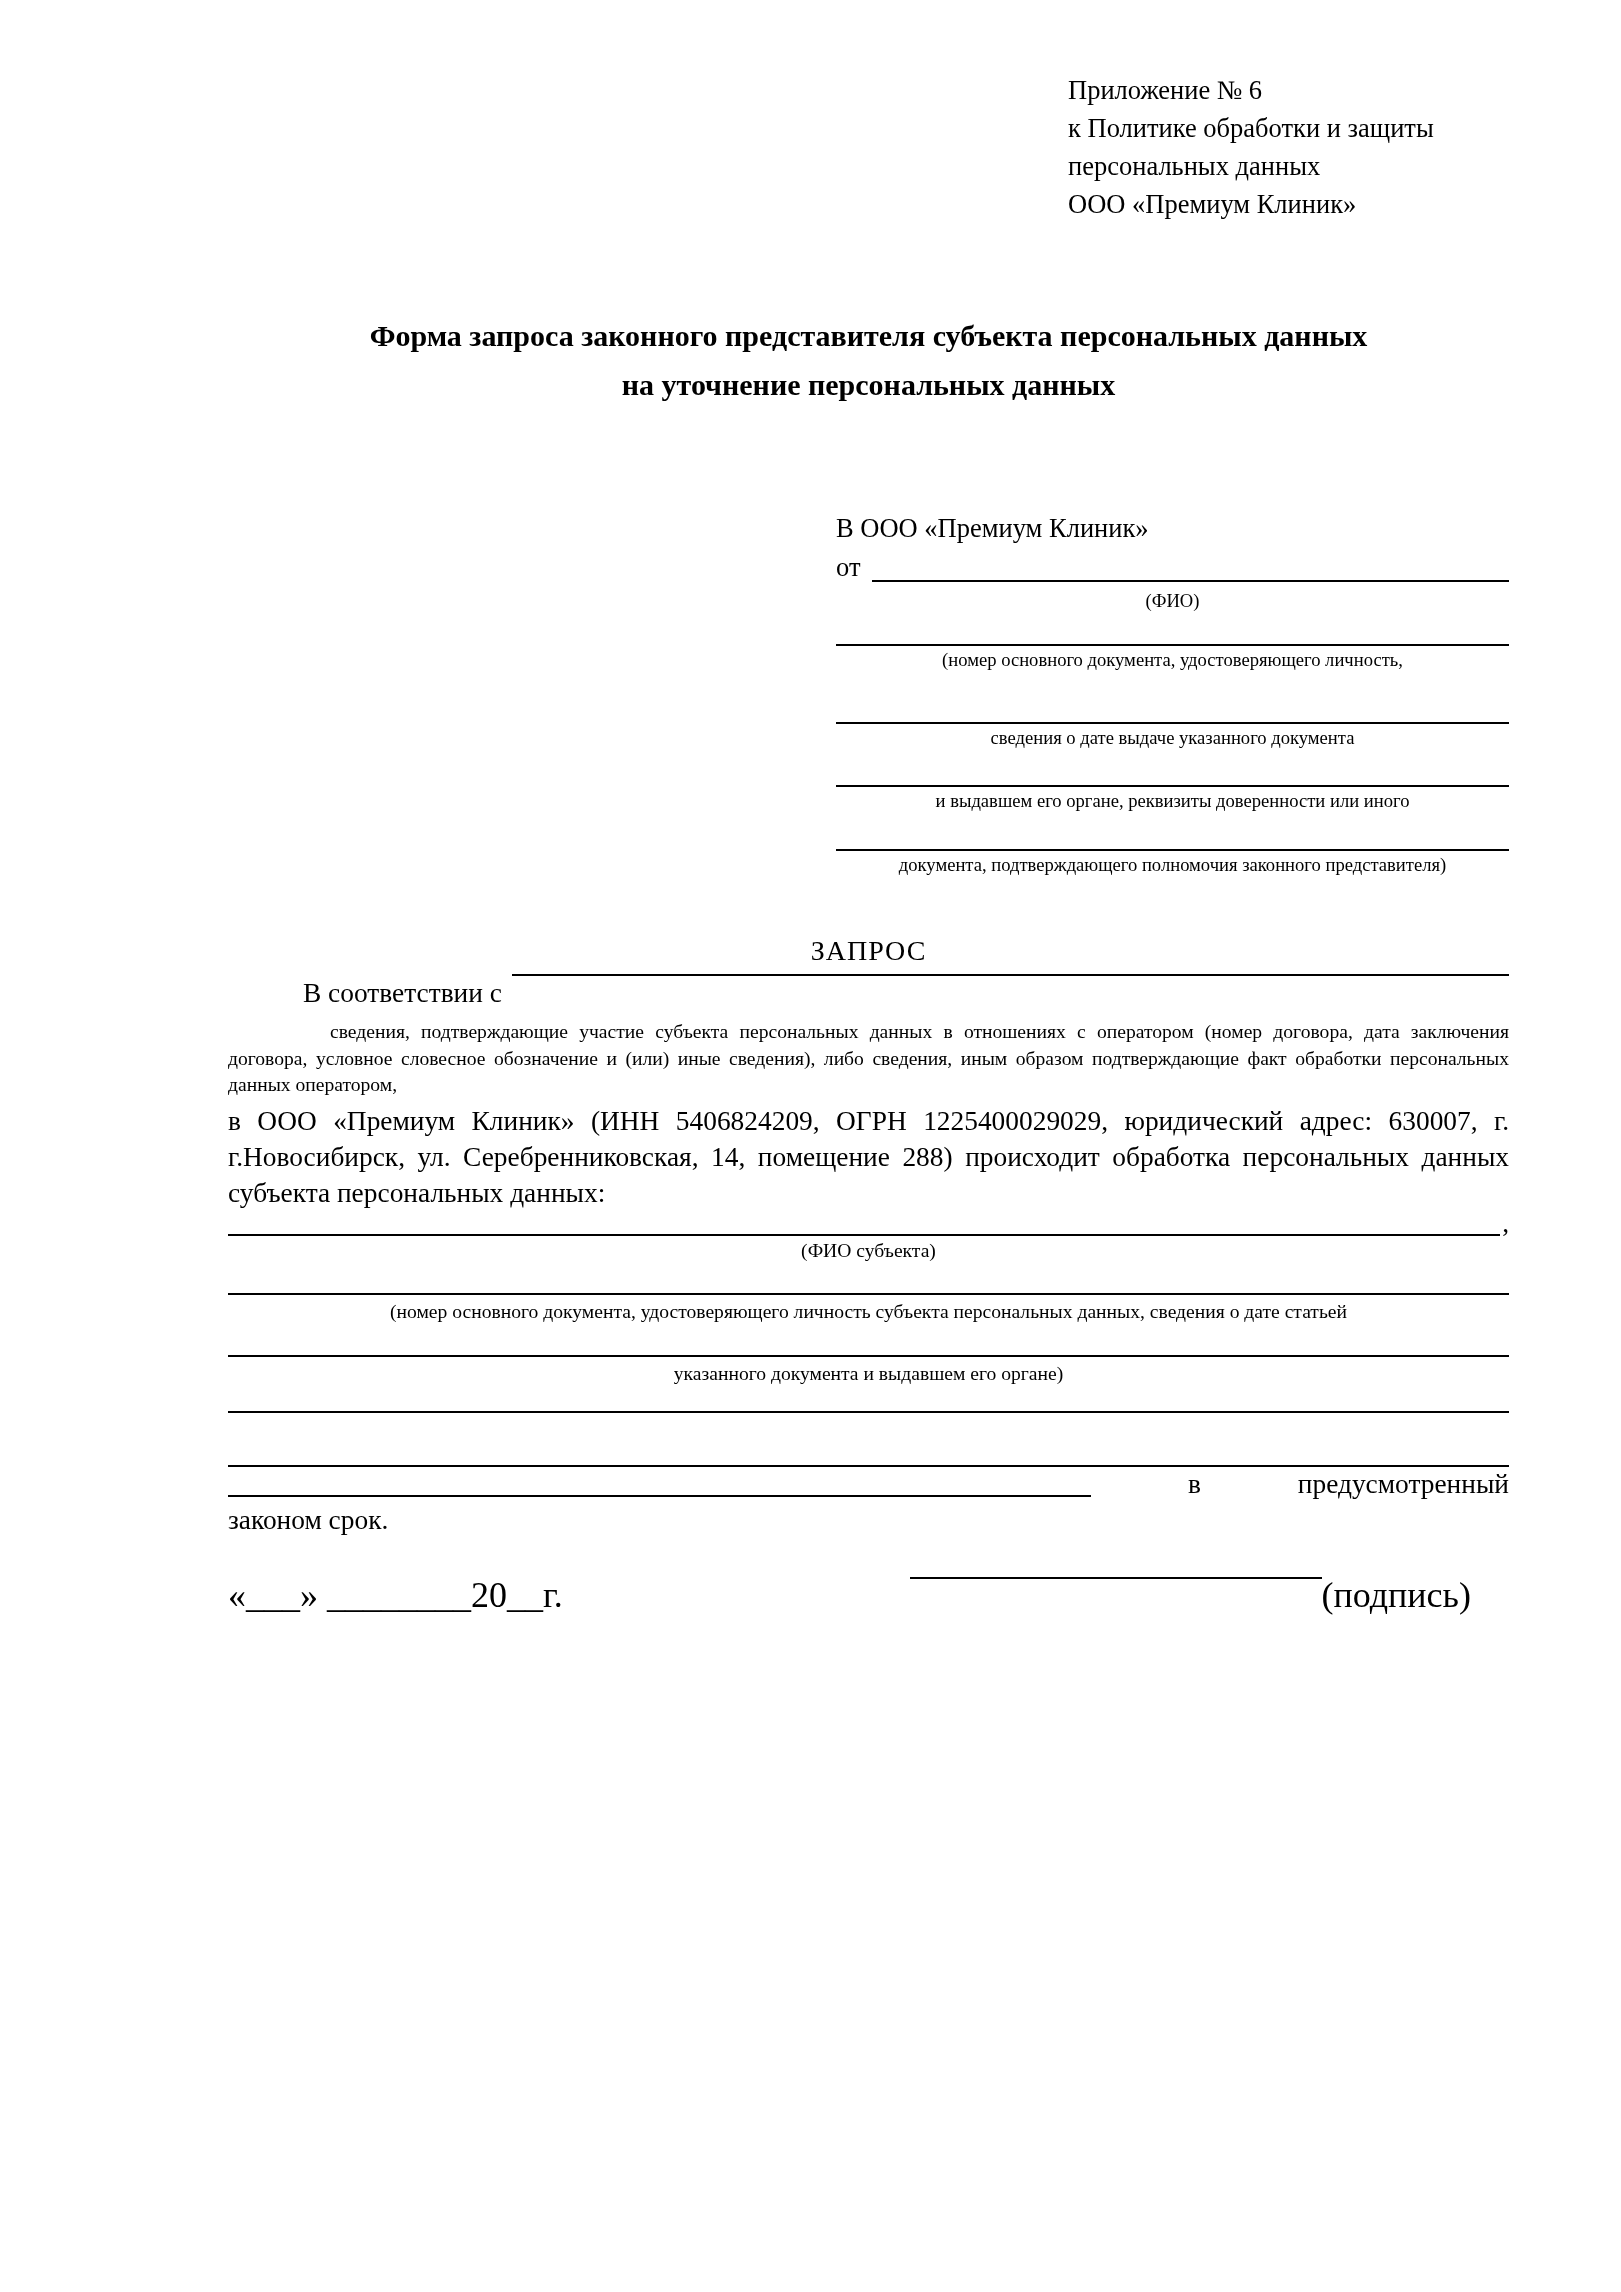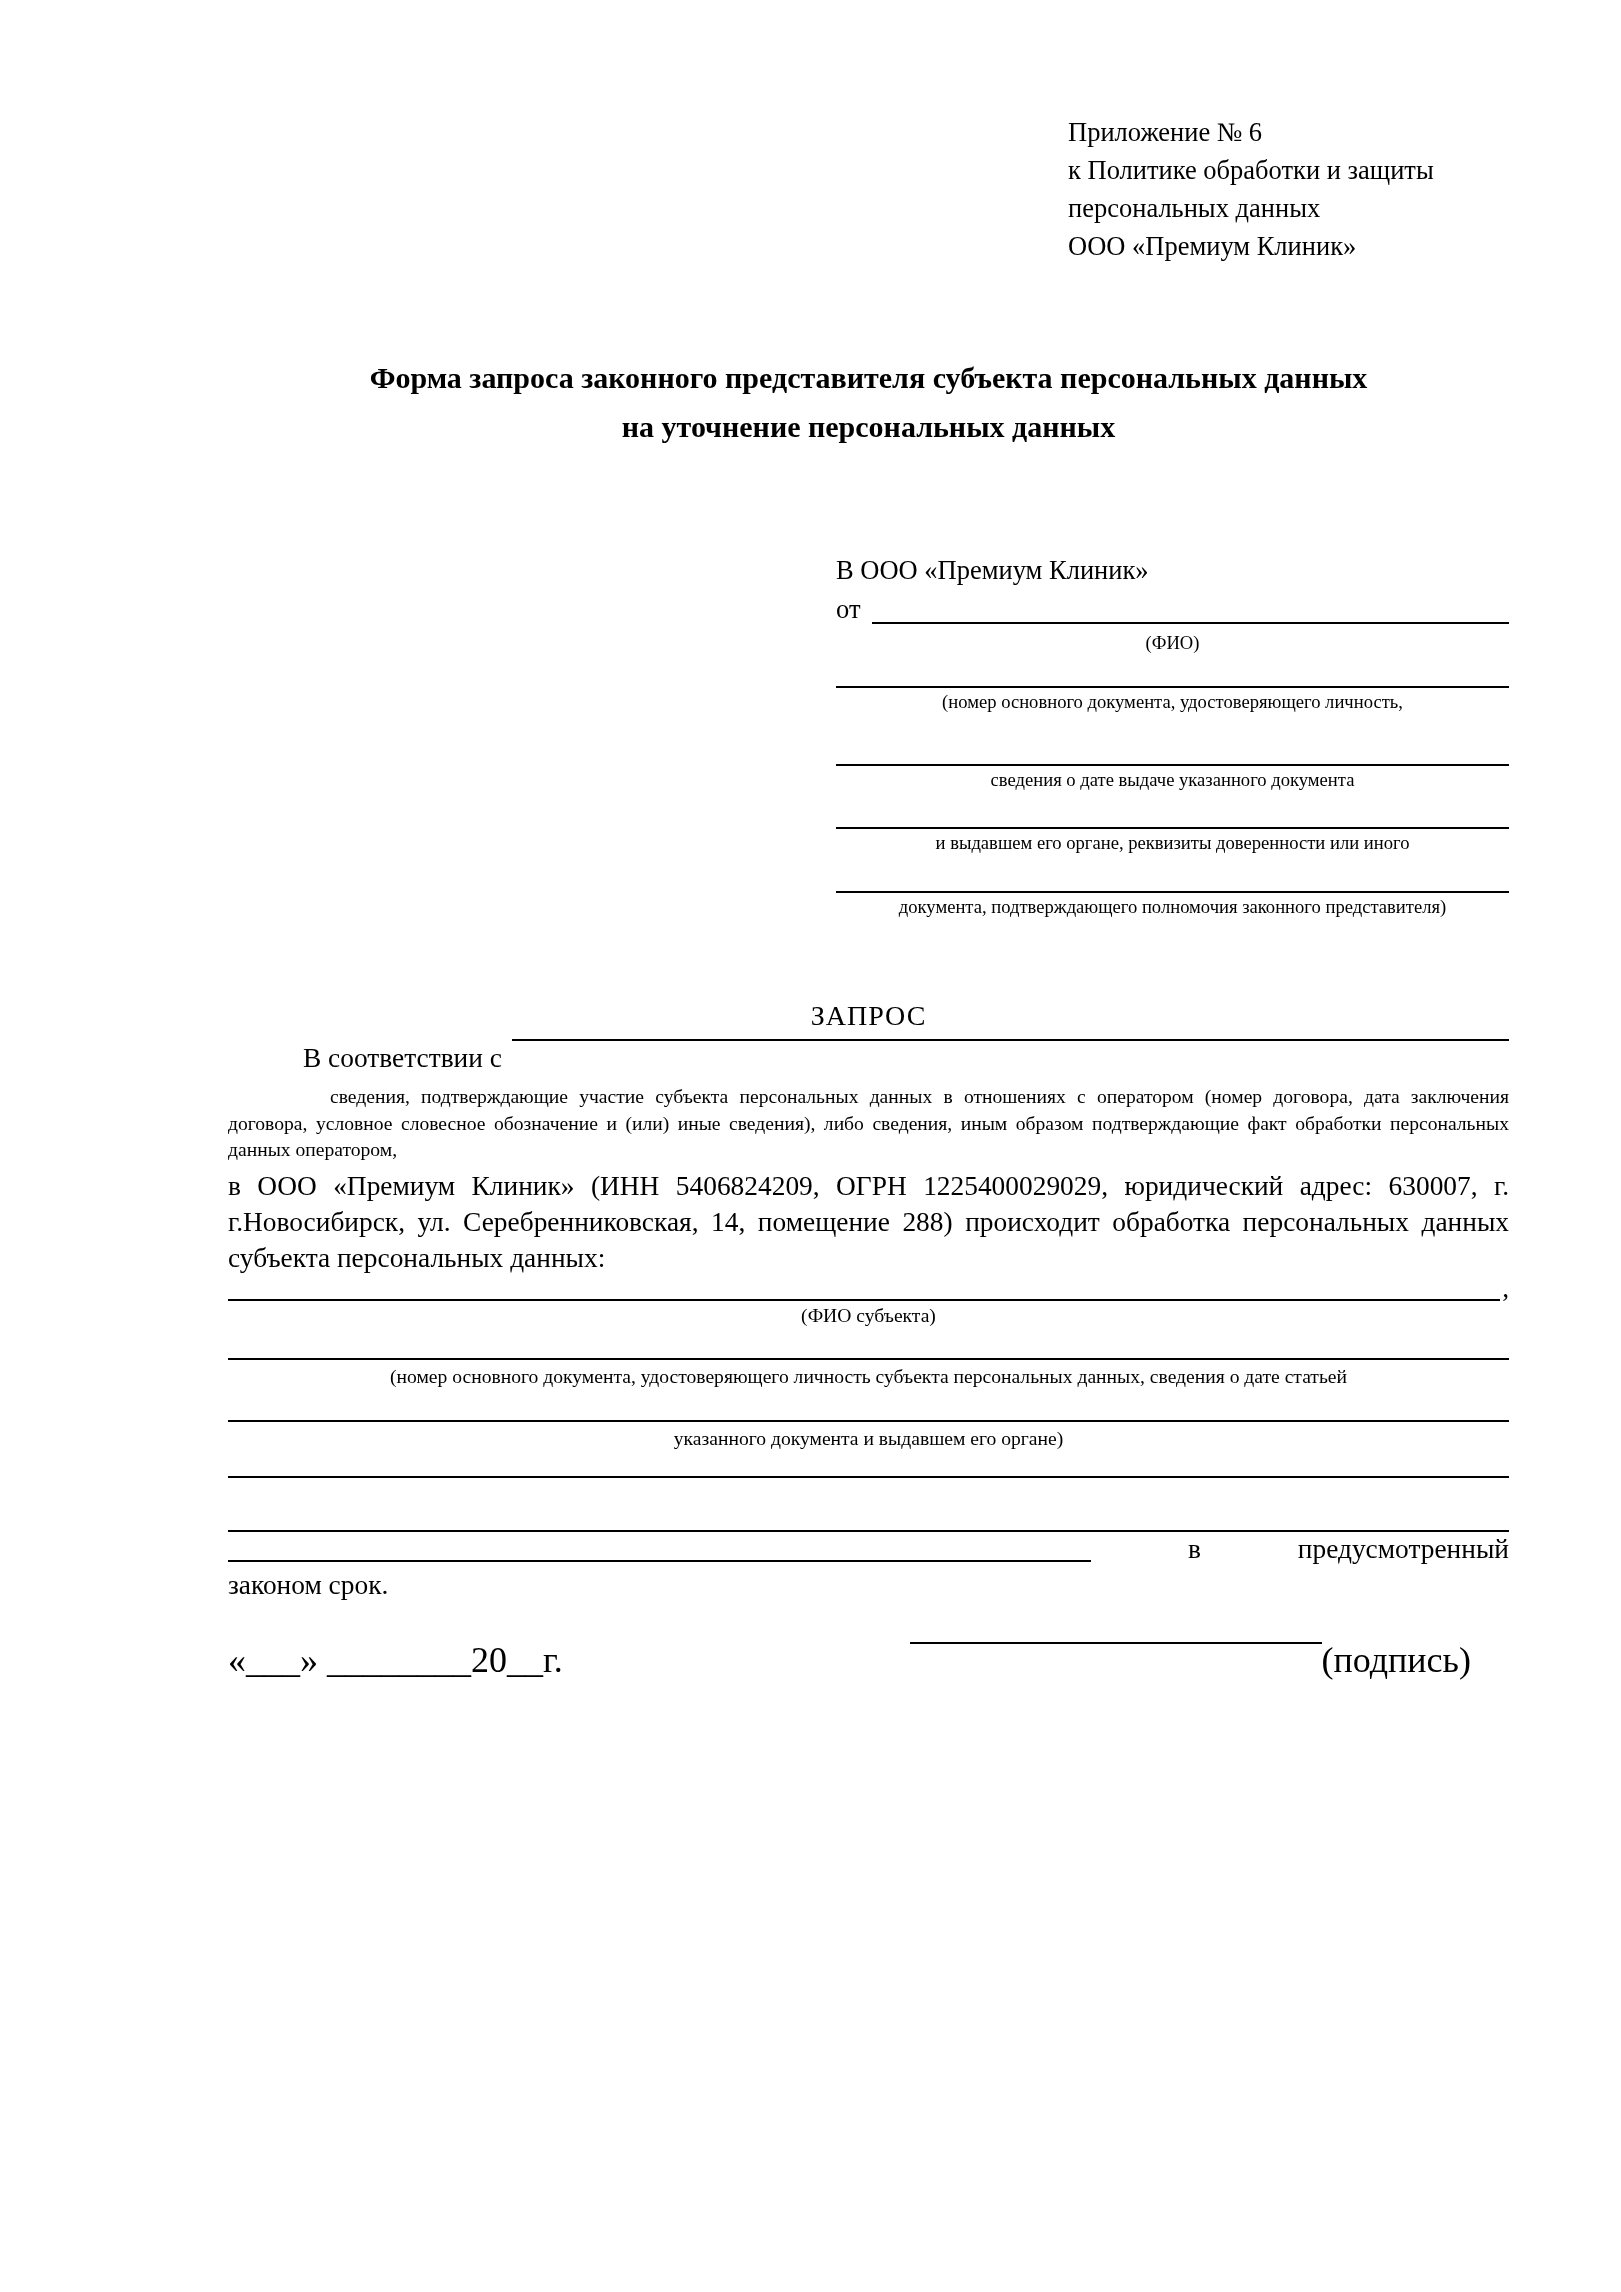"Приложение № 6" .appendix { padding-top: 113px -> 71px }
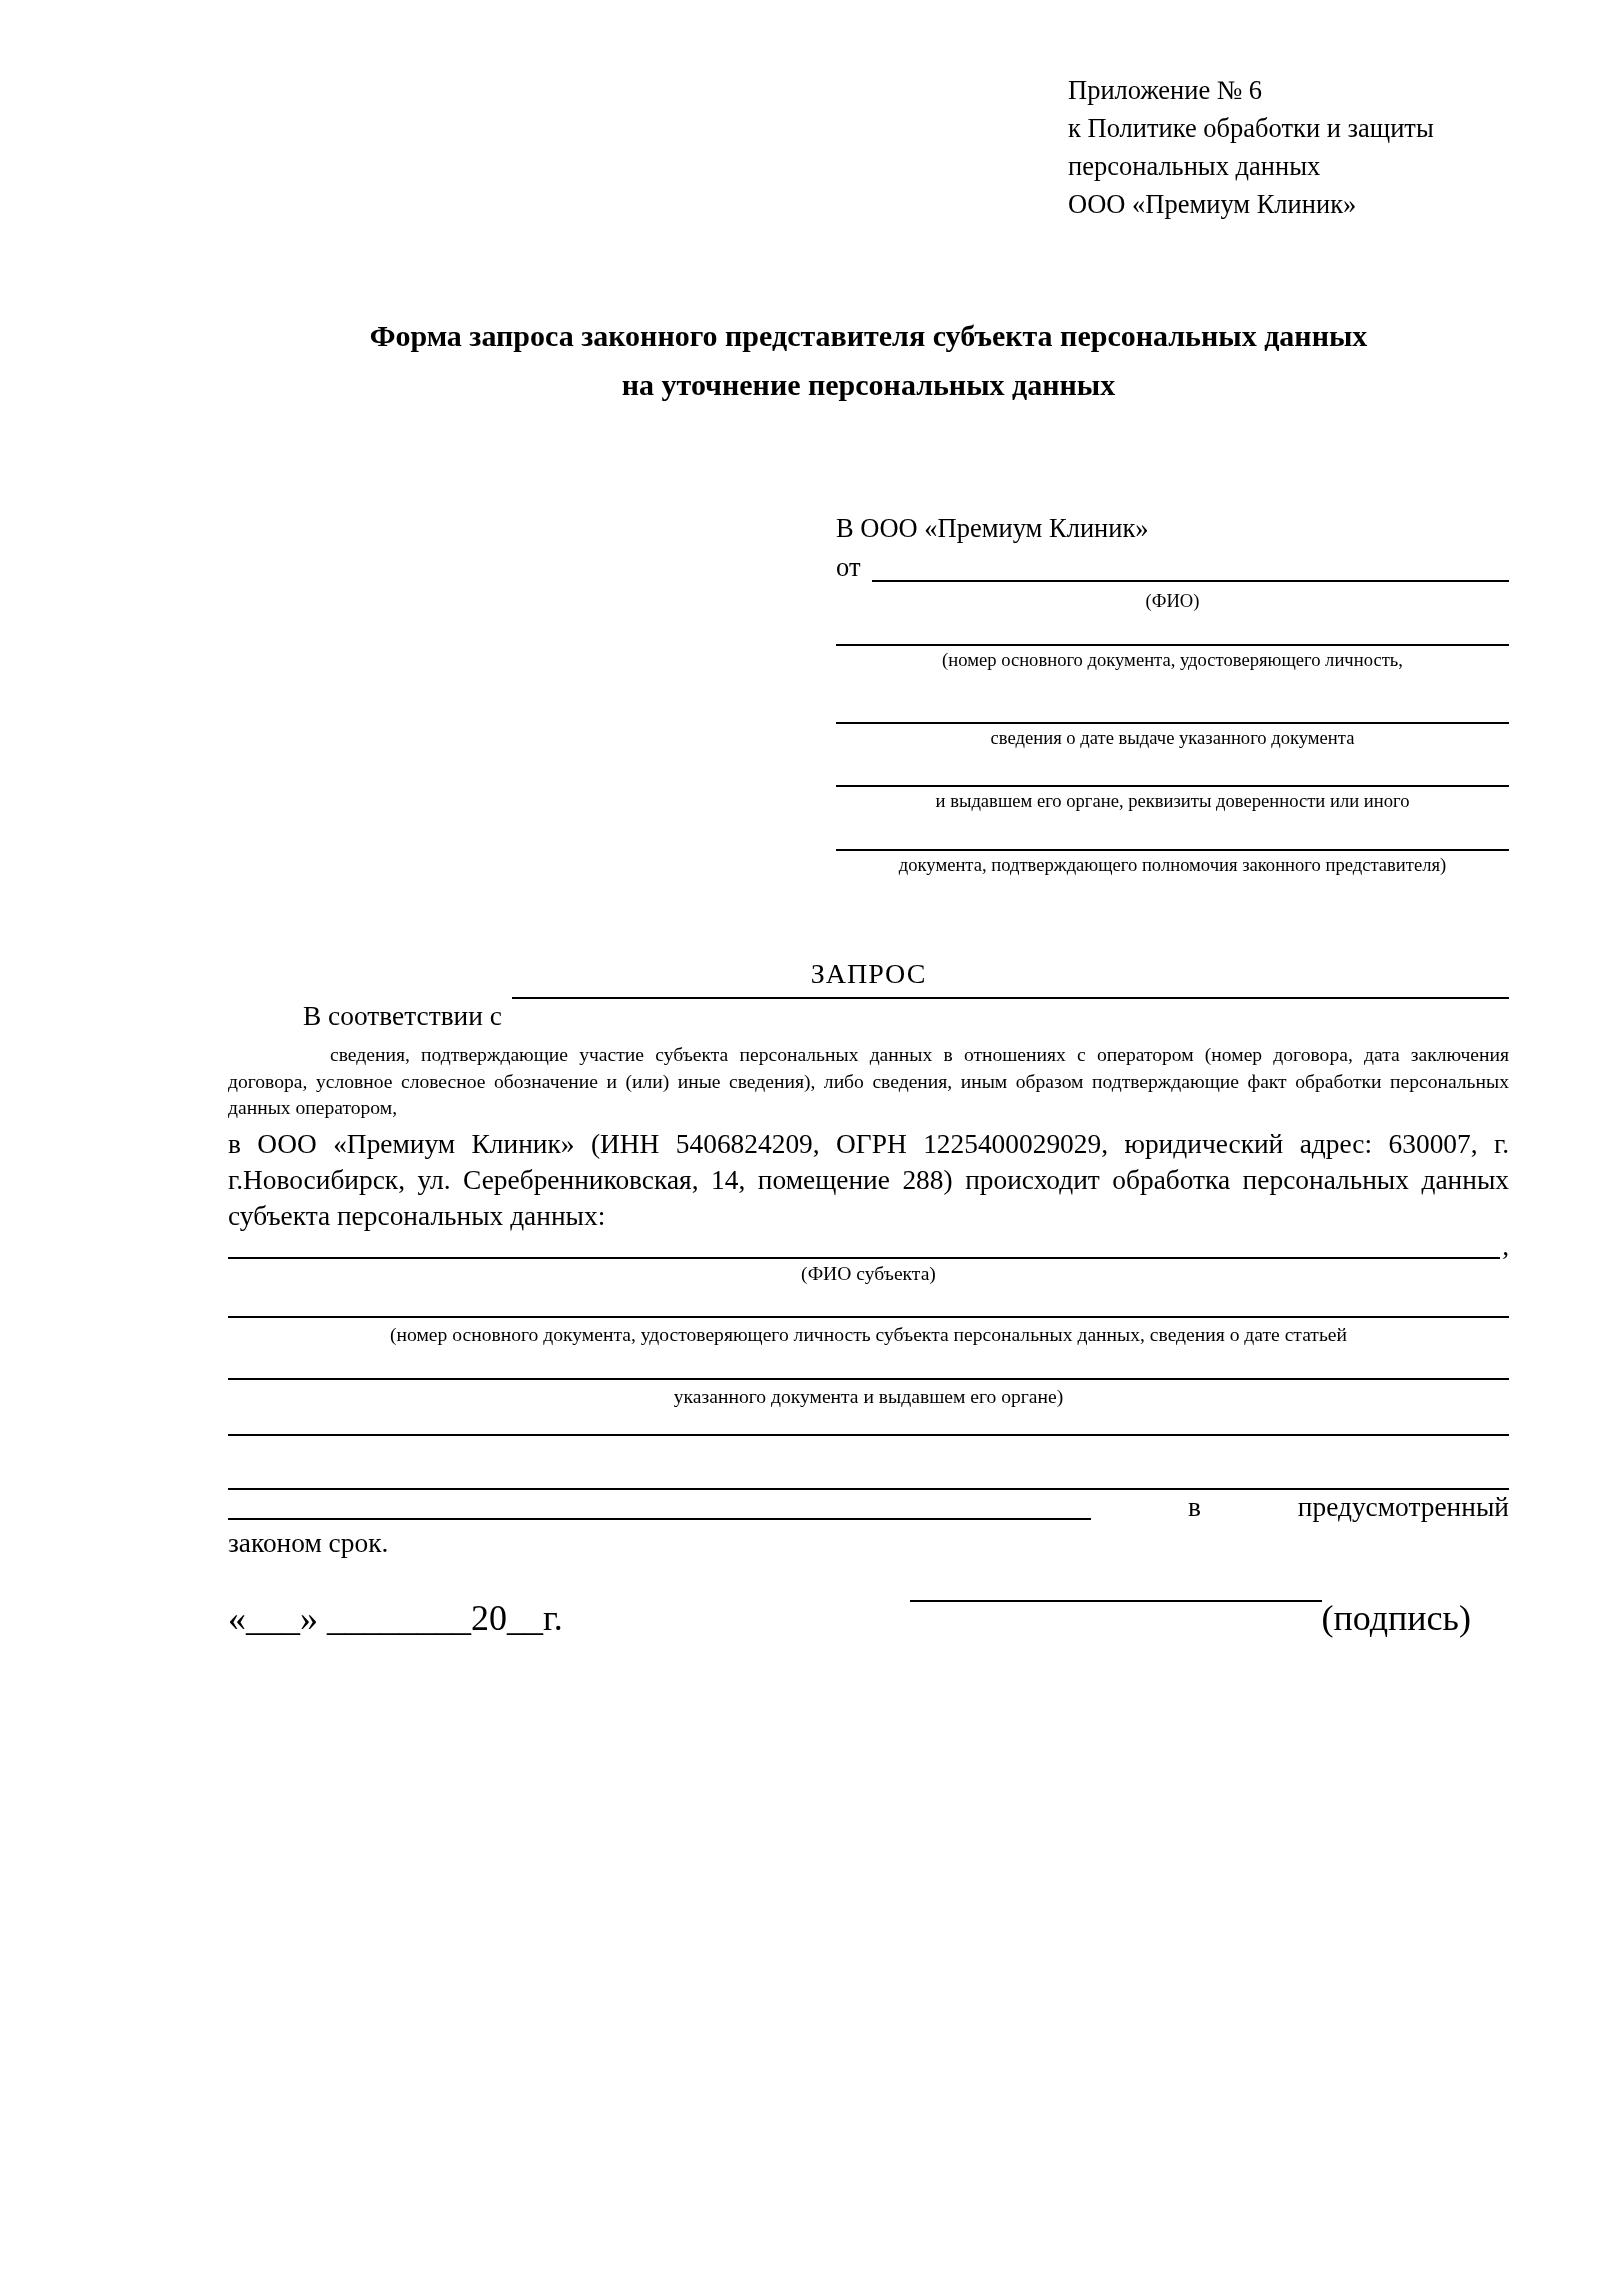"ЗАПРОС" .zapros { margin-top: 78px -> 55px }
